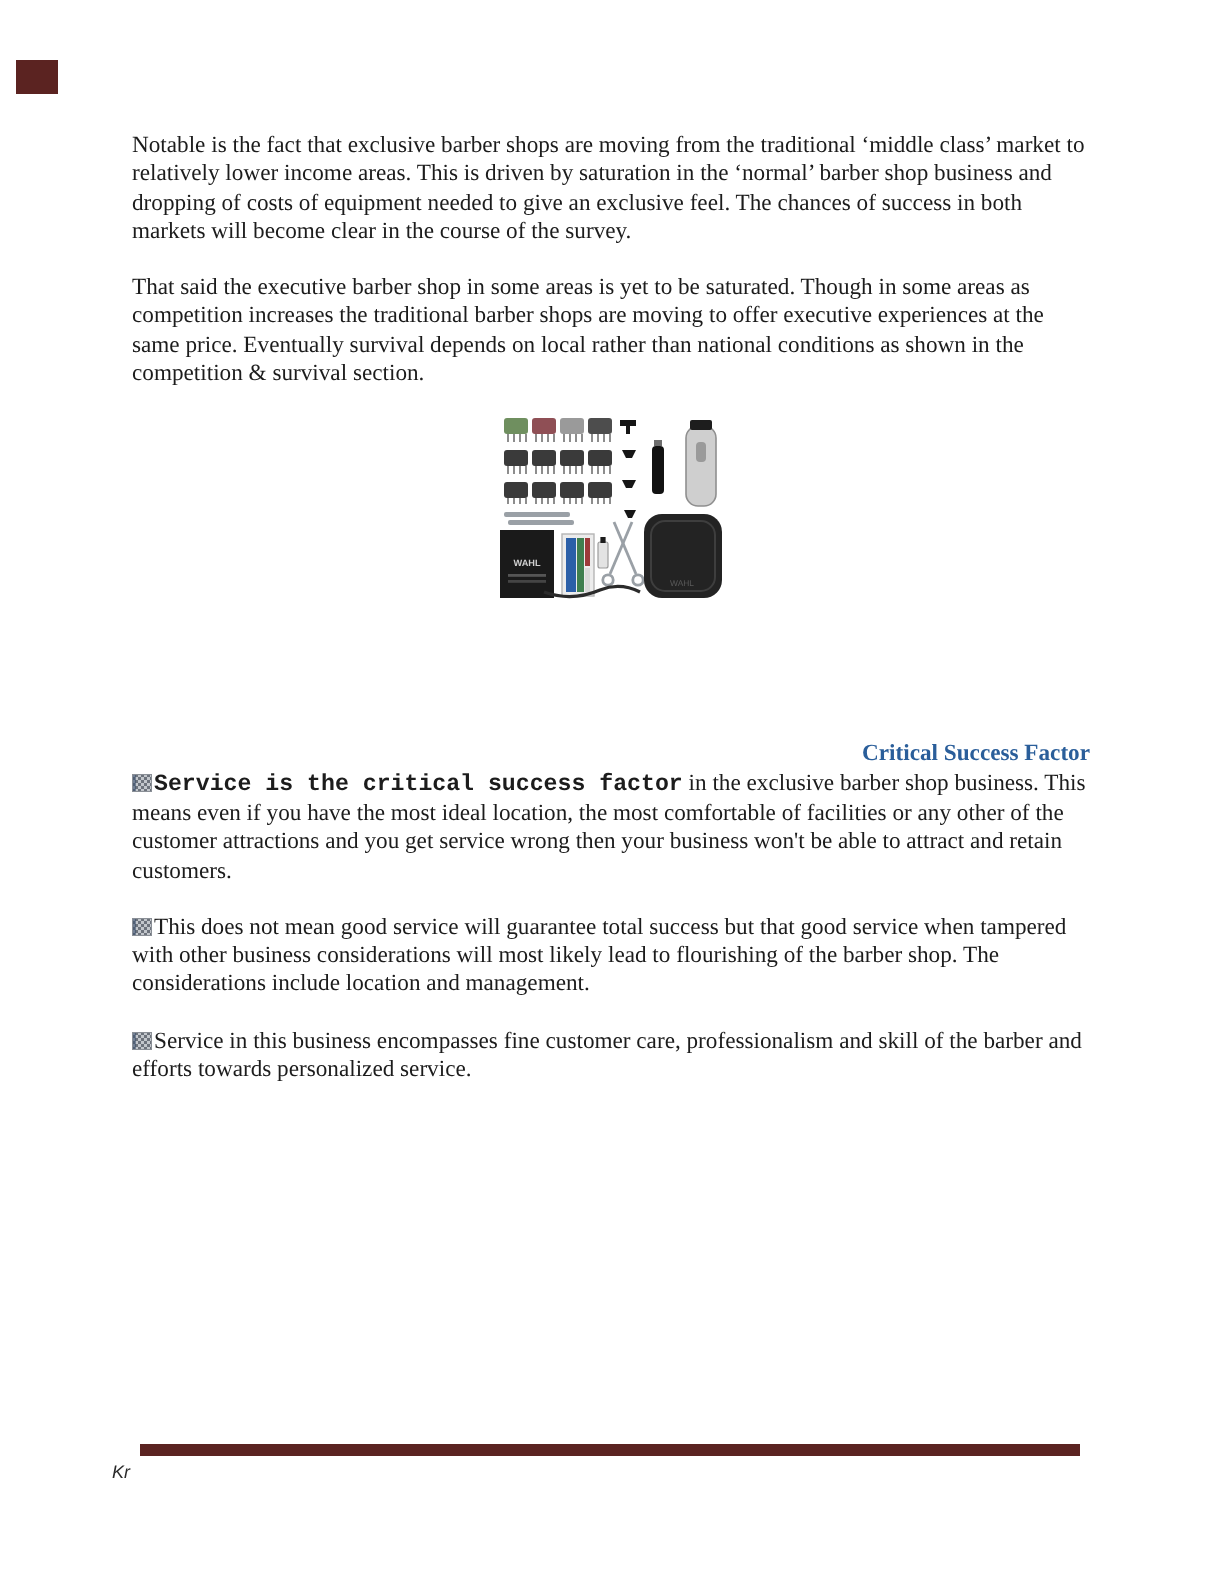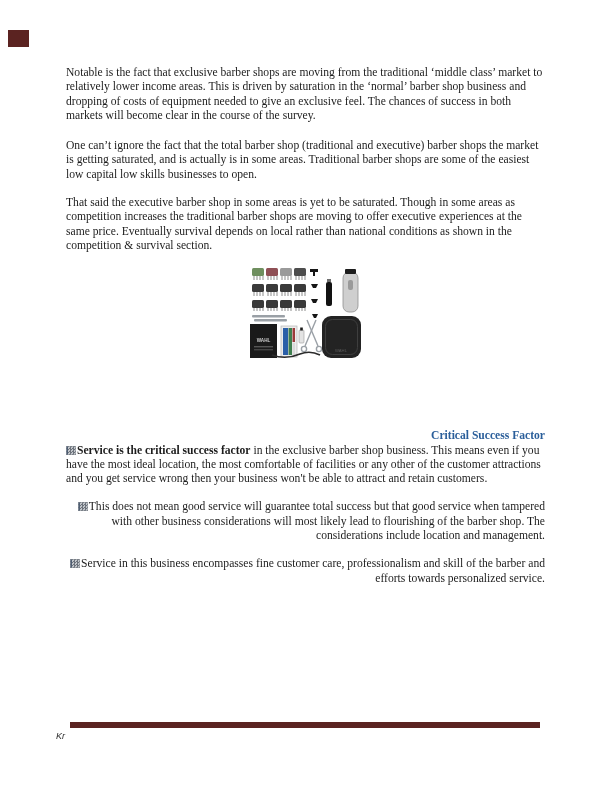"One can’t ignore the fact" p.p2 { html: <p>One can’t ignore the fact that the total barber shop (traditional and executive) barber shops the market is getting saturated, and is actually is in some areas. Traditional barber shops are some of the easiest low capital low skills businesses to open.</p> -> none }
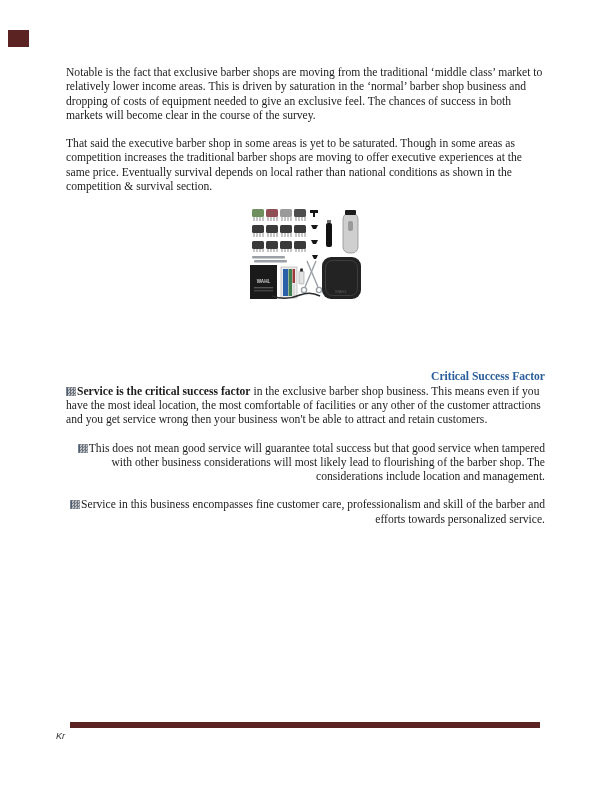"Service is the critical success" .lead-bold { font-family: none -> Liberation Mono, monospace }
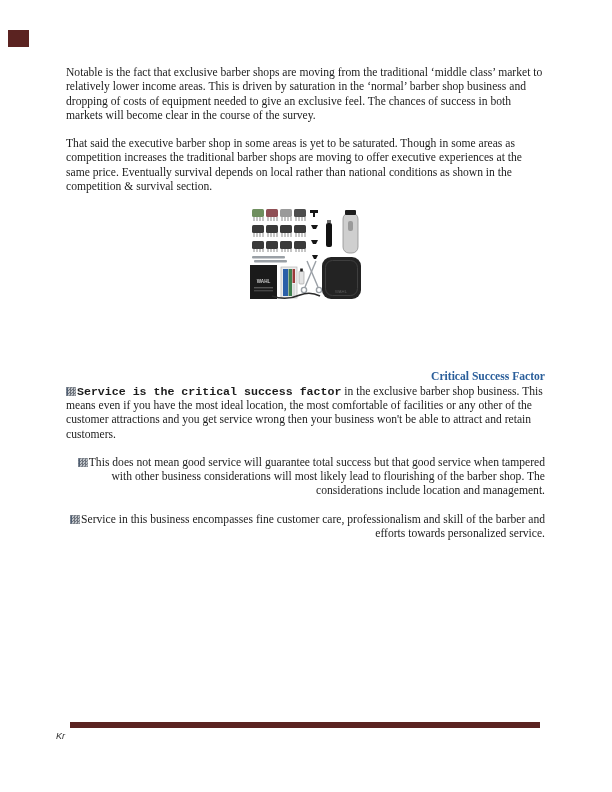"This does not mean good" .m14 { text-align: right -> none }
